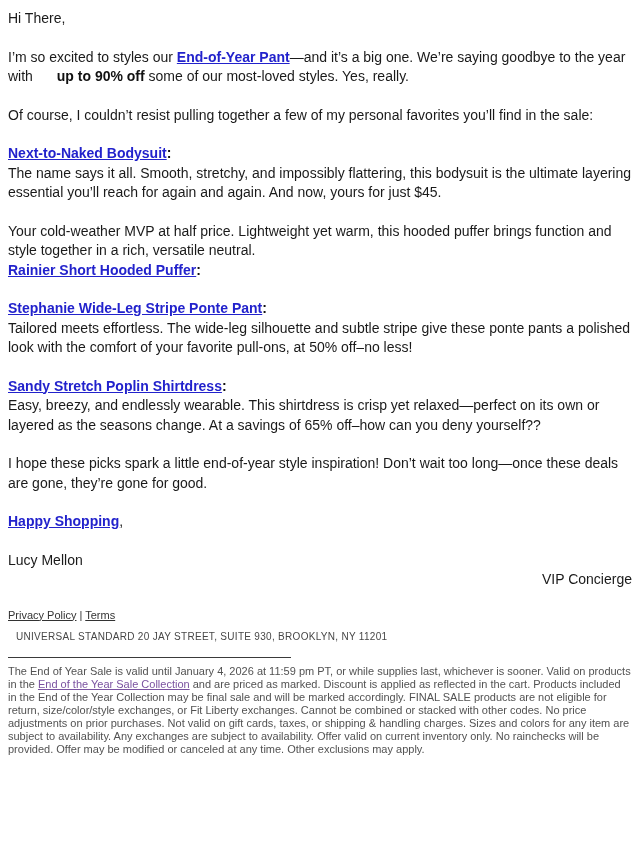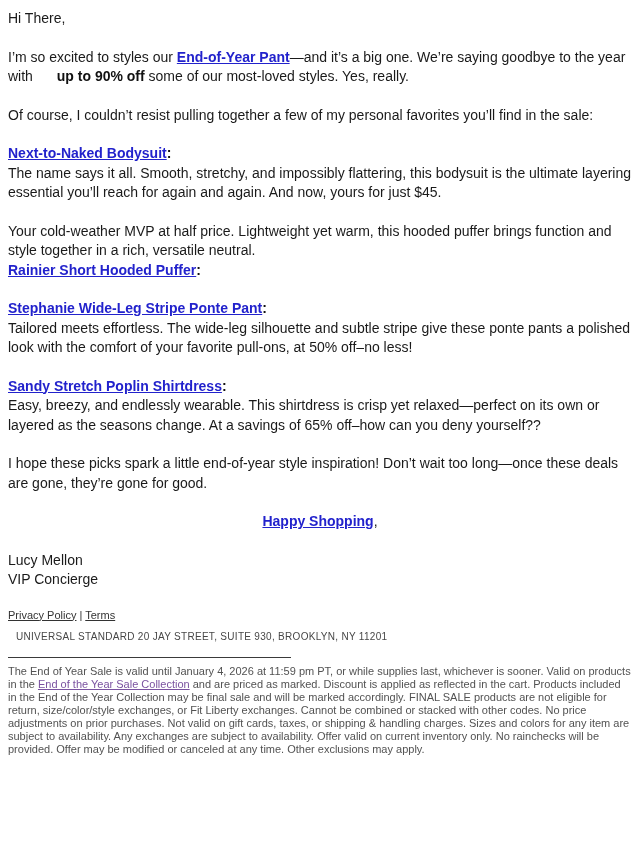"Happy Shopping," .signoff { text-align: center -> none }
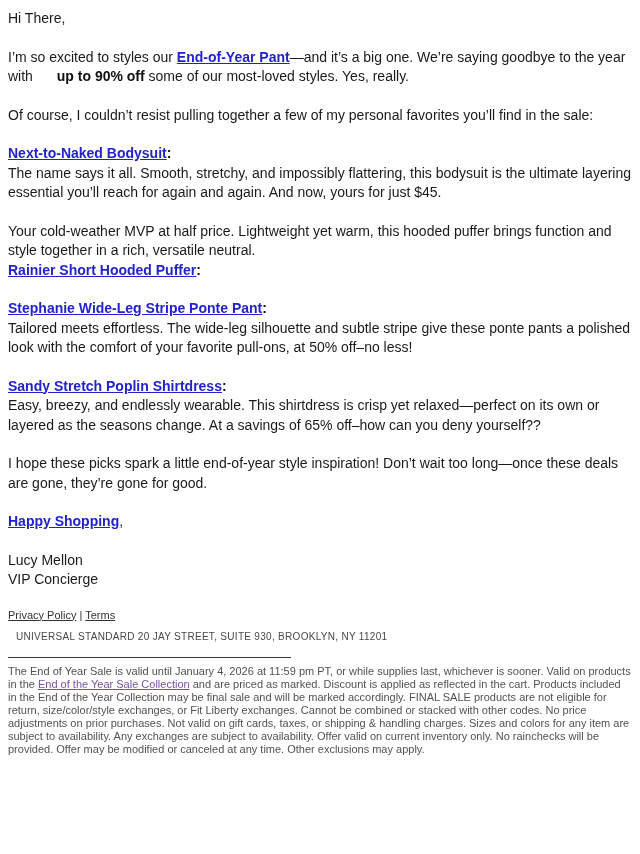"VIP Concierge" .signature-title { text-align: none -> right }
